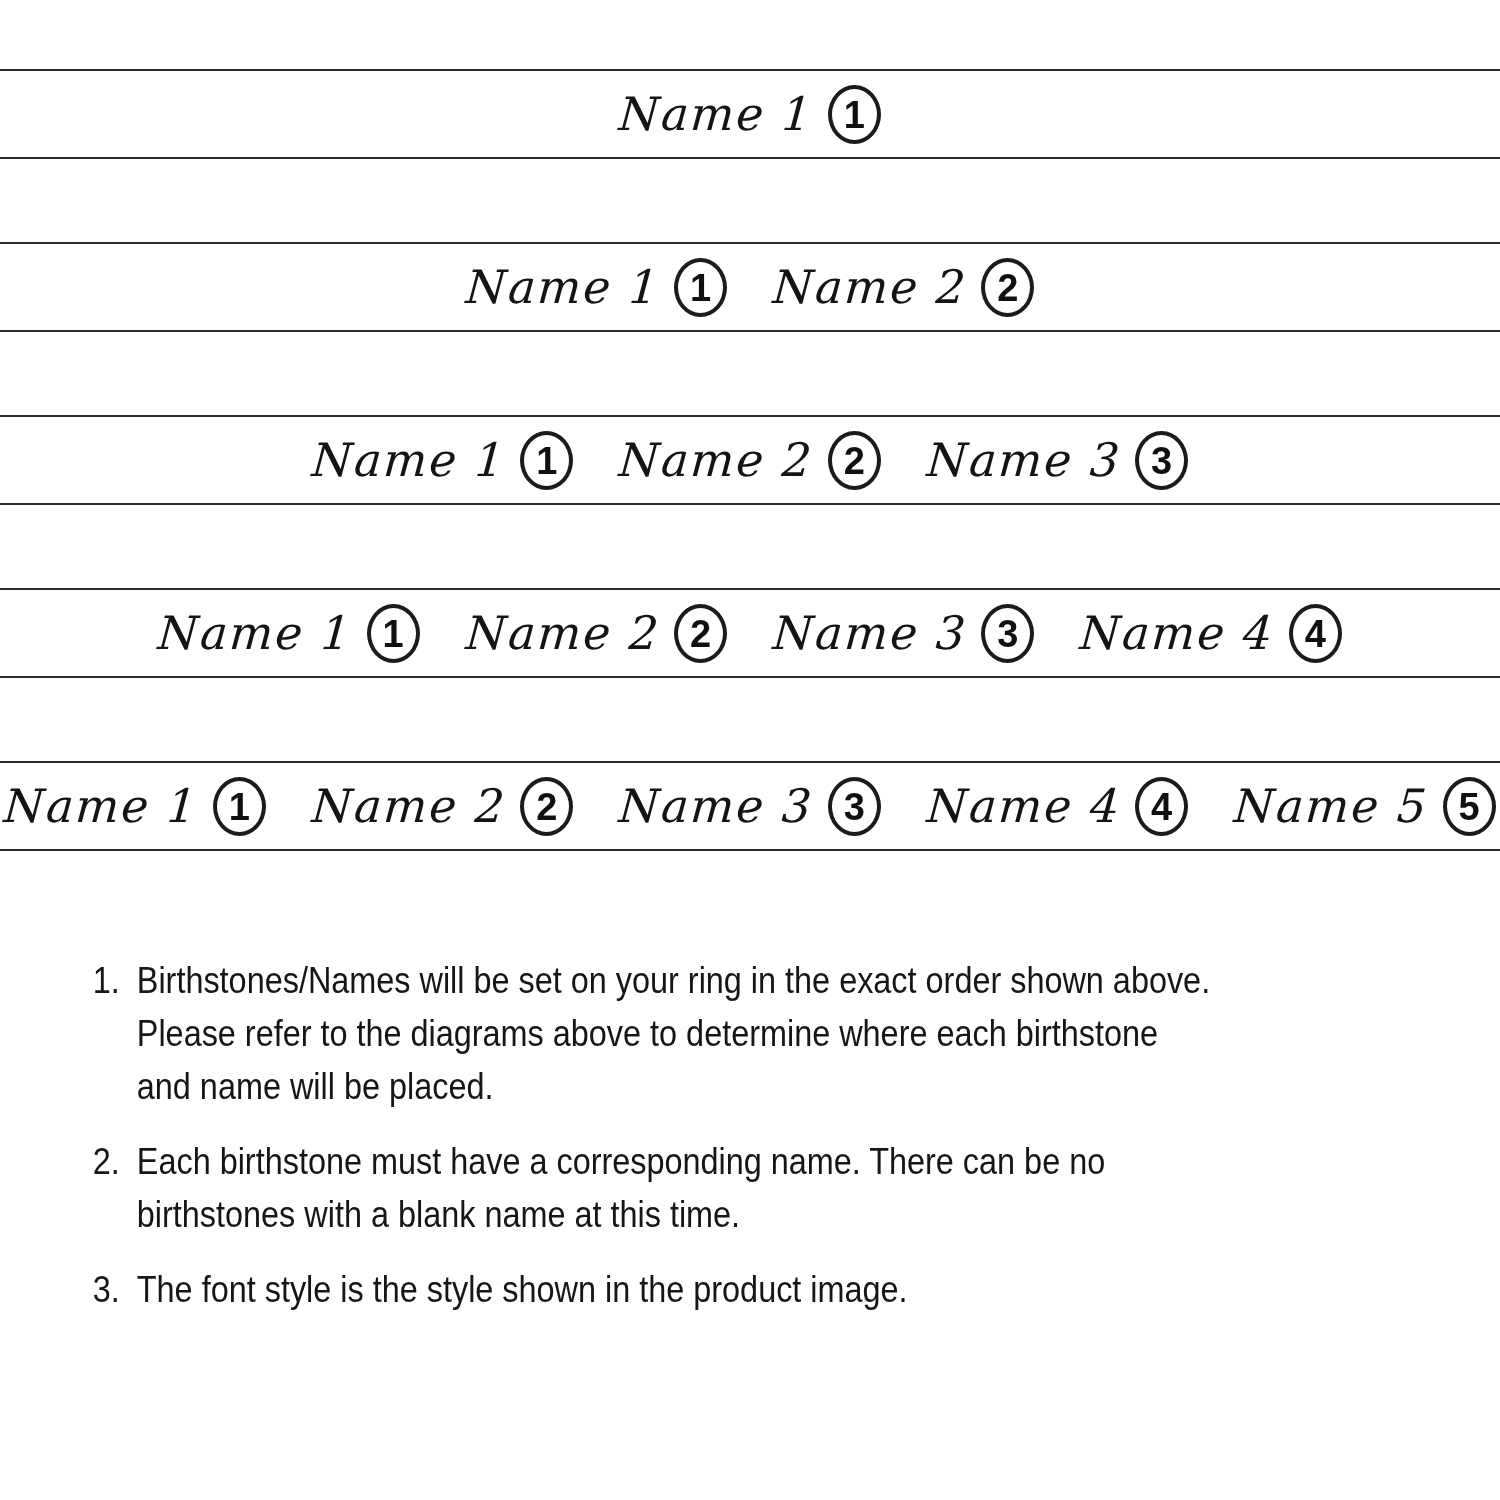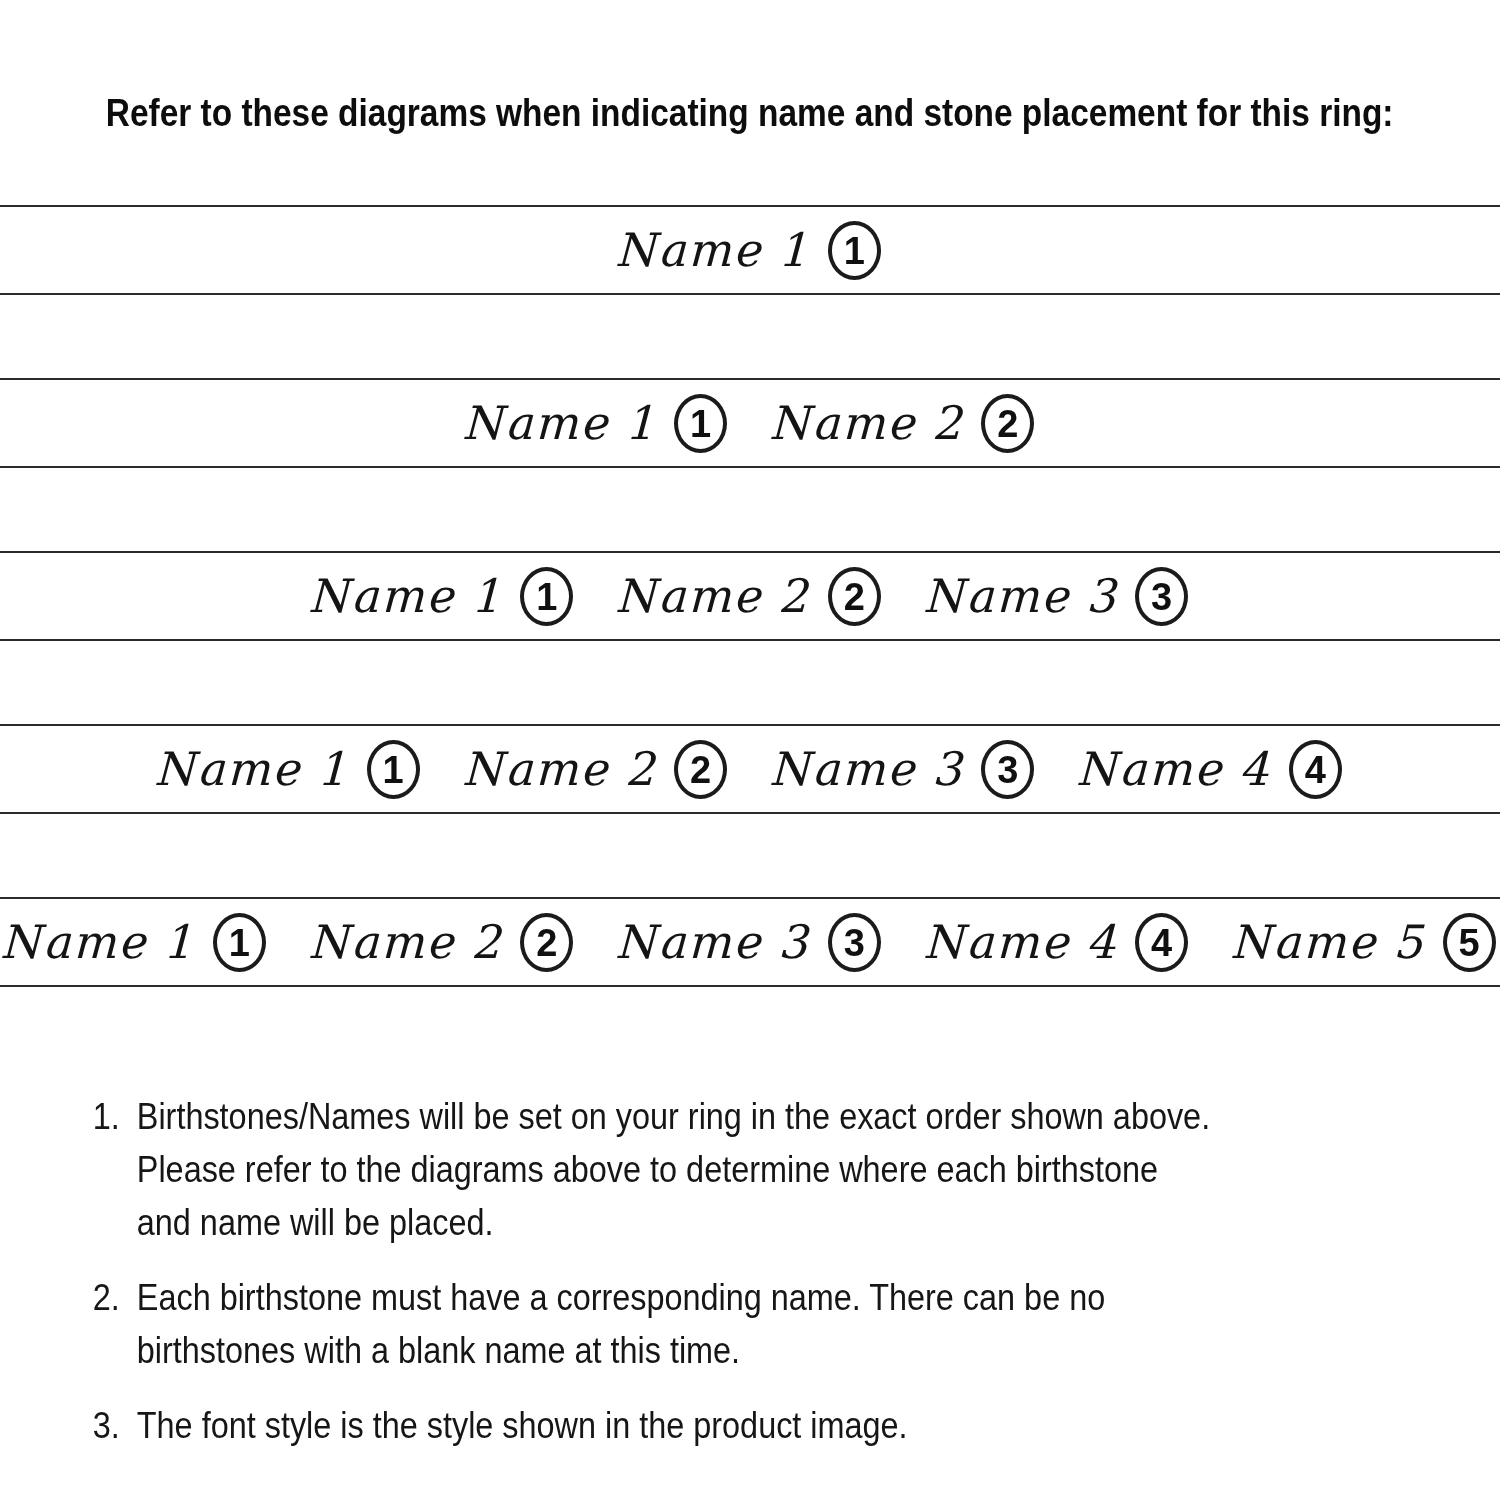"Refer to these diagrams when" h1.title { html: <h1><span>Refer to these diagrams when indicating name and stone placement for this ring:</span></h1> -> none }
